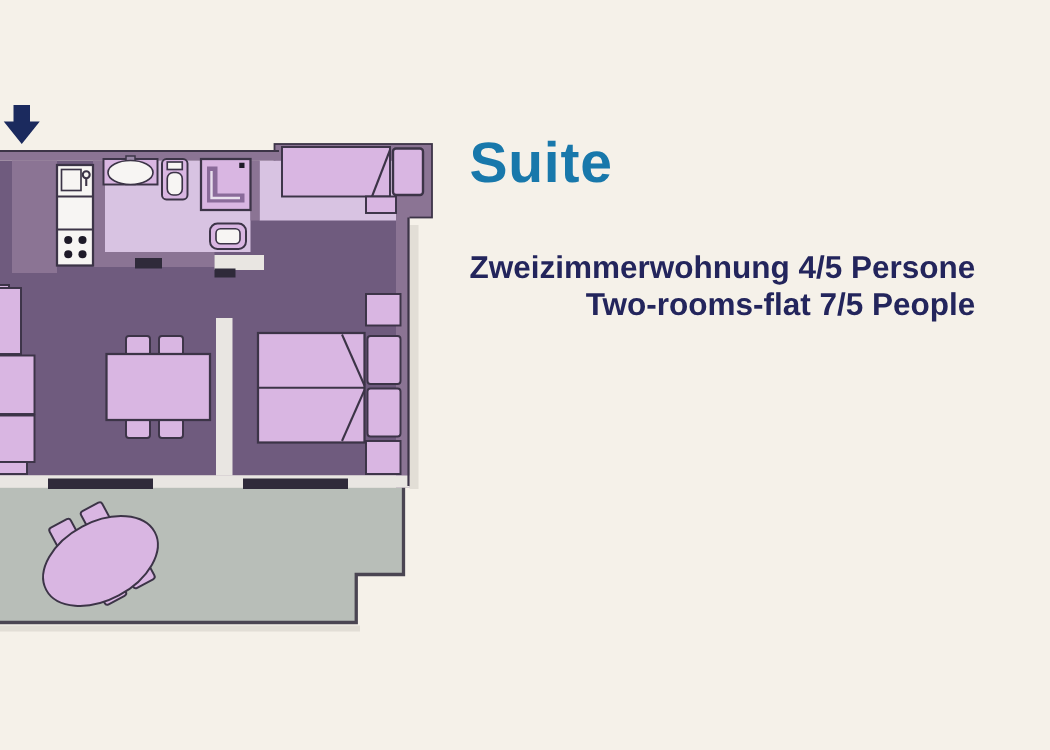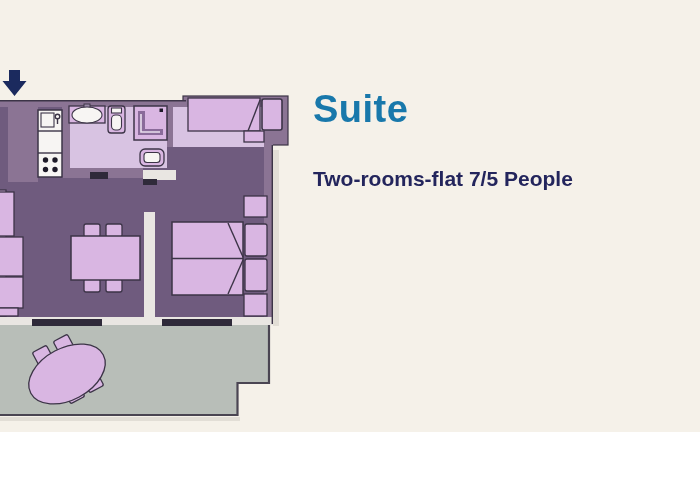"Suite" .page { height: 432px -> 500px }
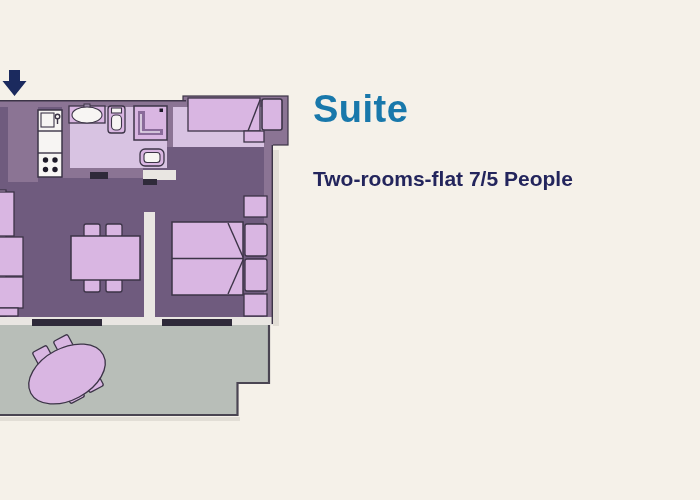"Zweizimmerwohnung 4/5 Persone" div { html: none -> <div>Zweizimmerwohnung 4/5 Persone</div> }
